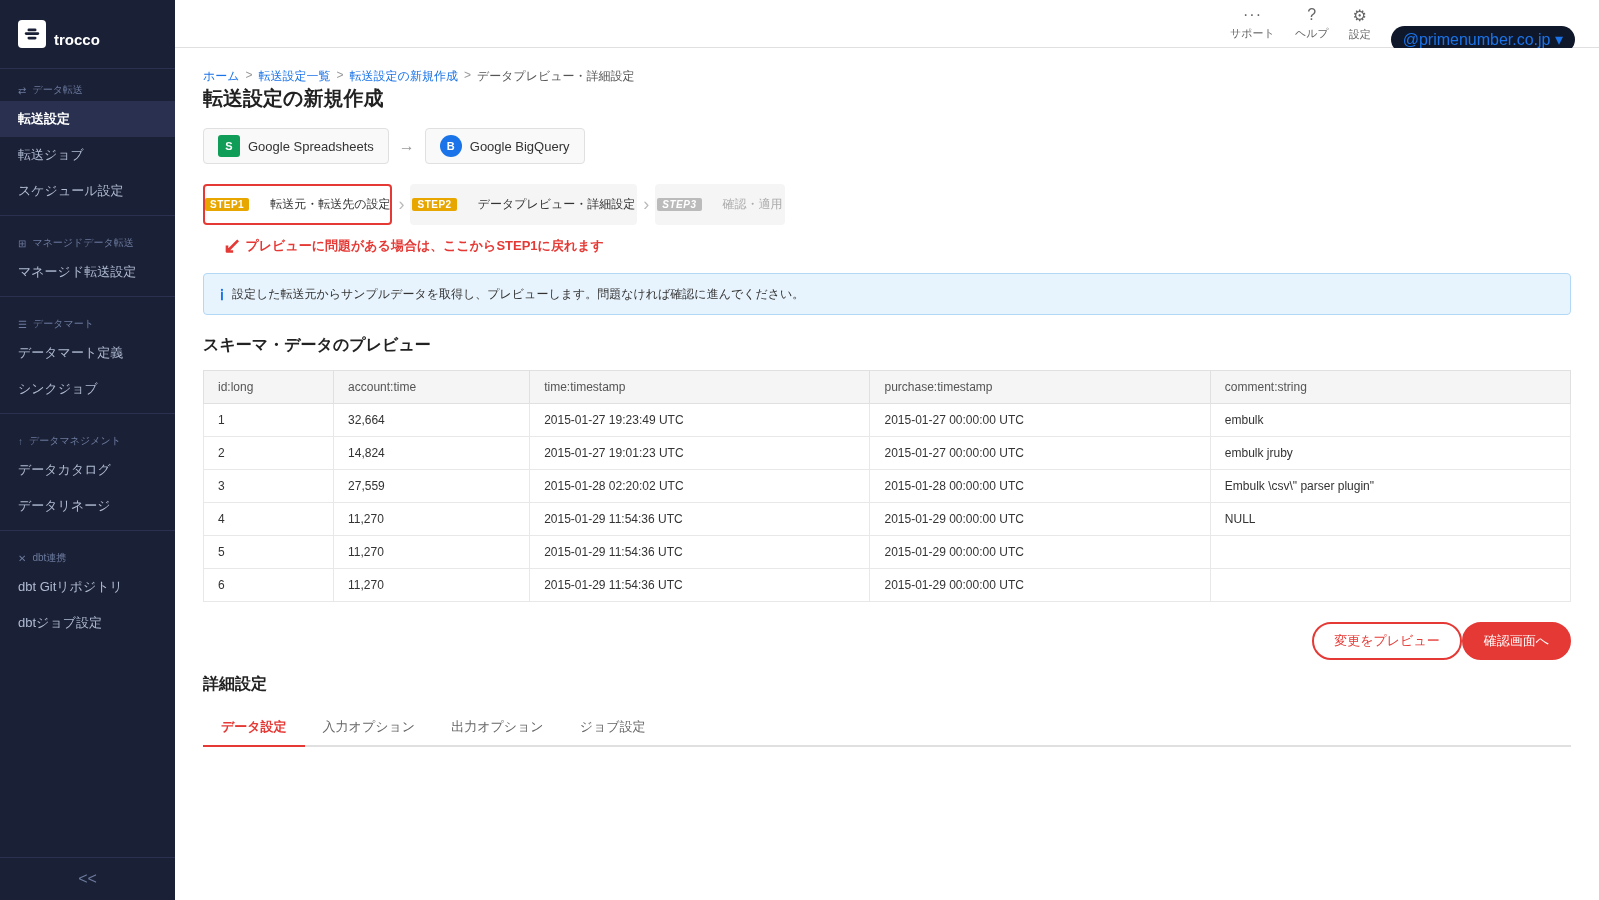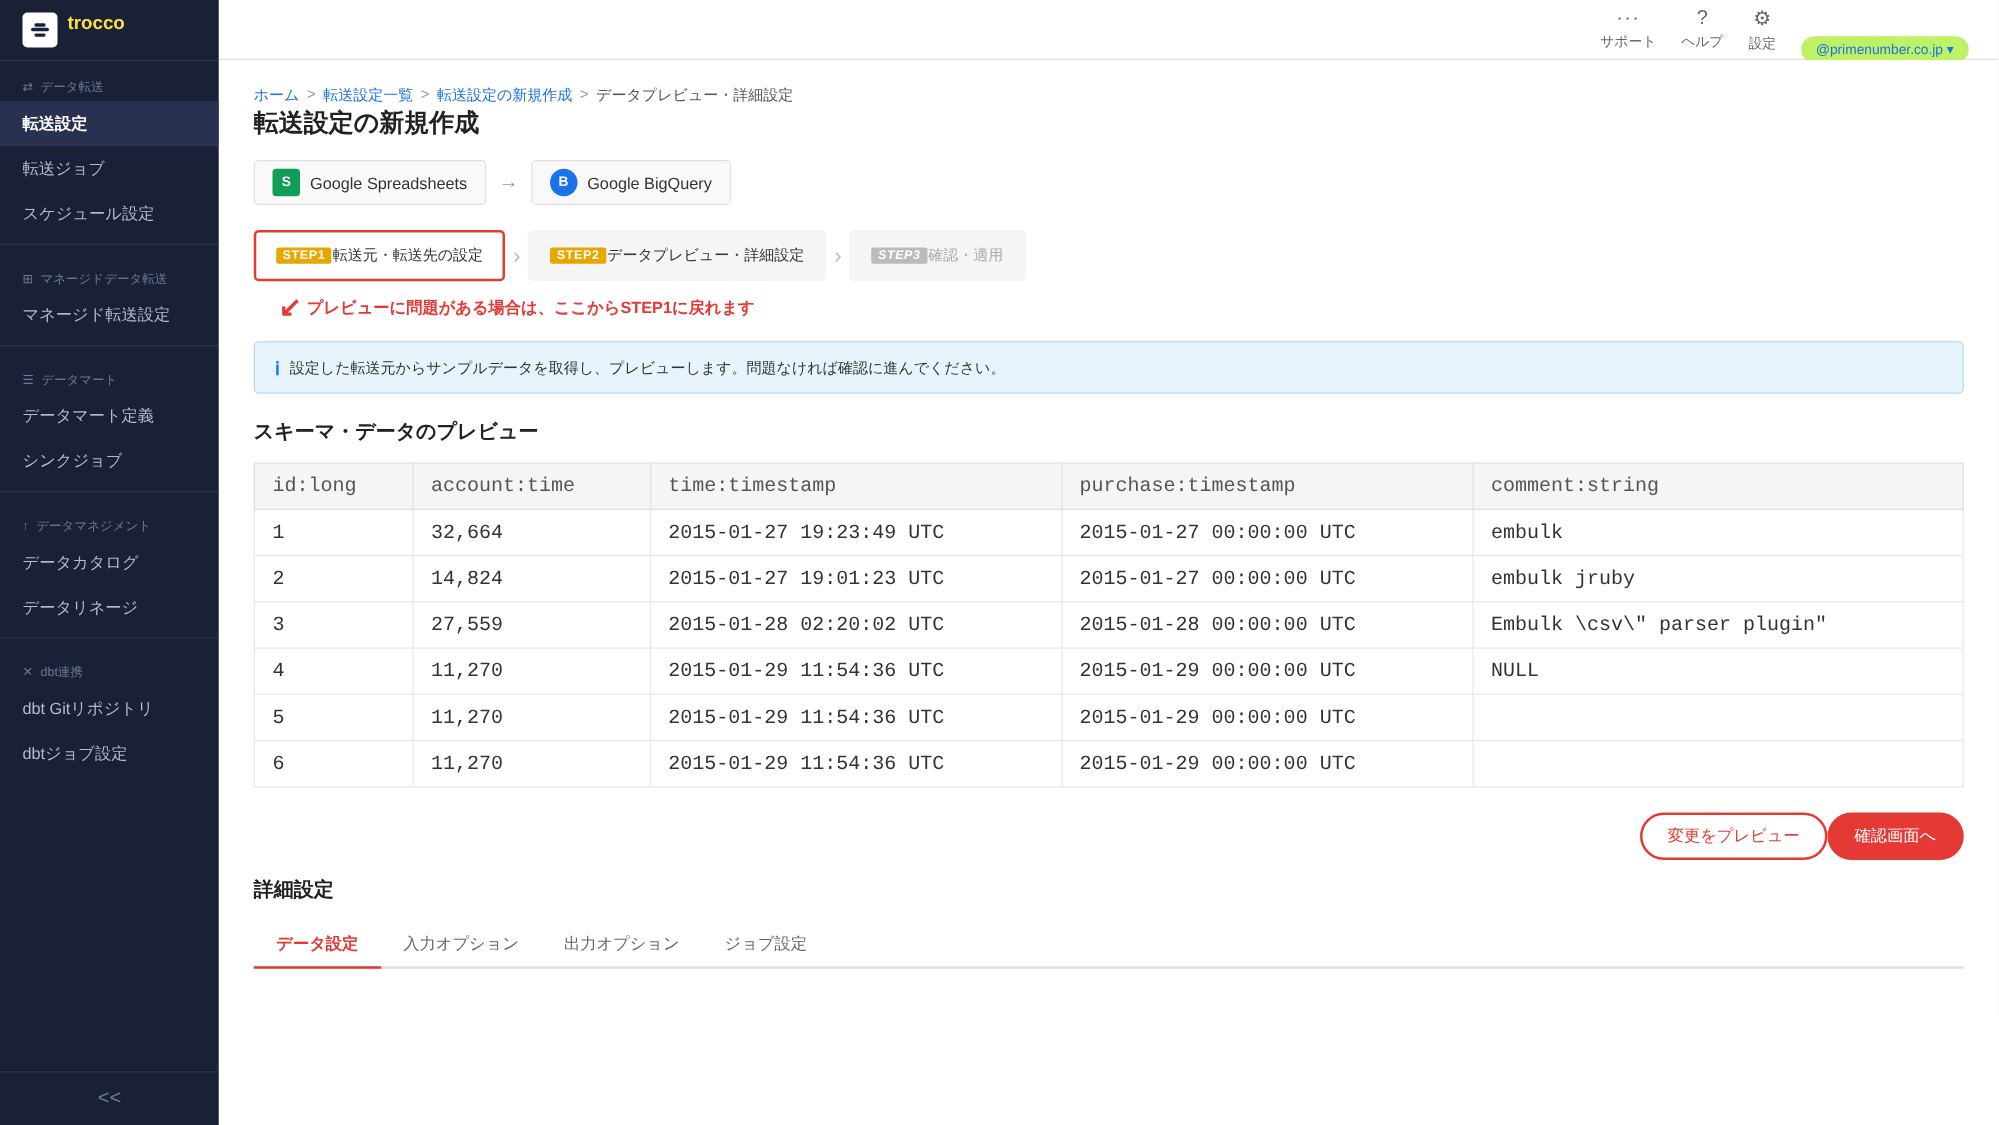"trocco" .sidebar-logo { align-items: flex-start -> flex-end; color: #fde047 -> #ffffff; padding: 10px 18px -> 20px 18px }
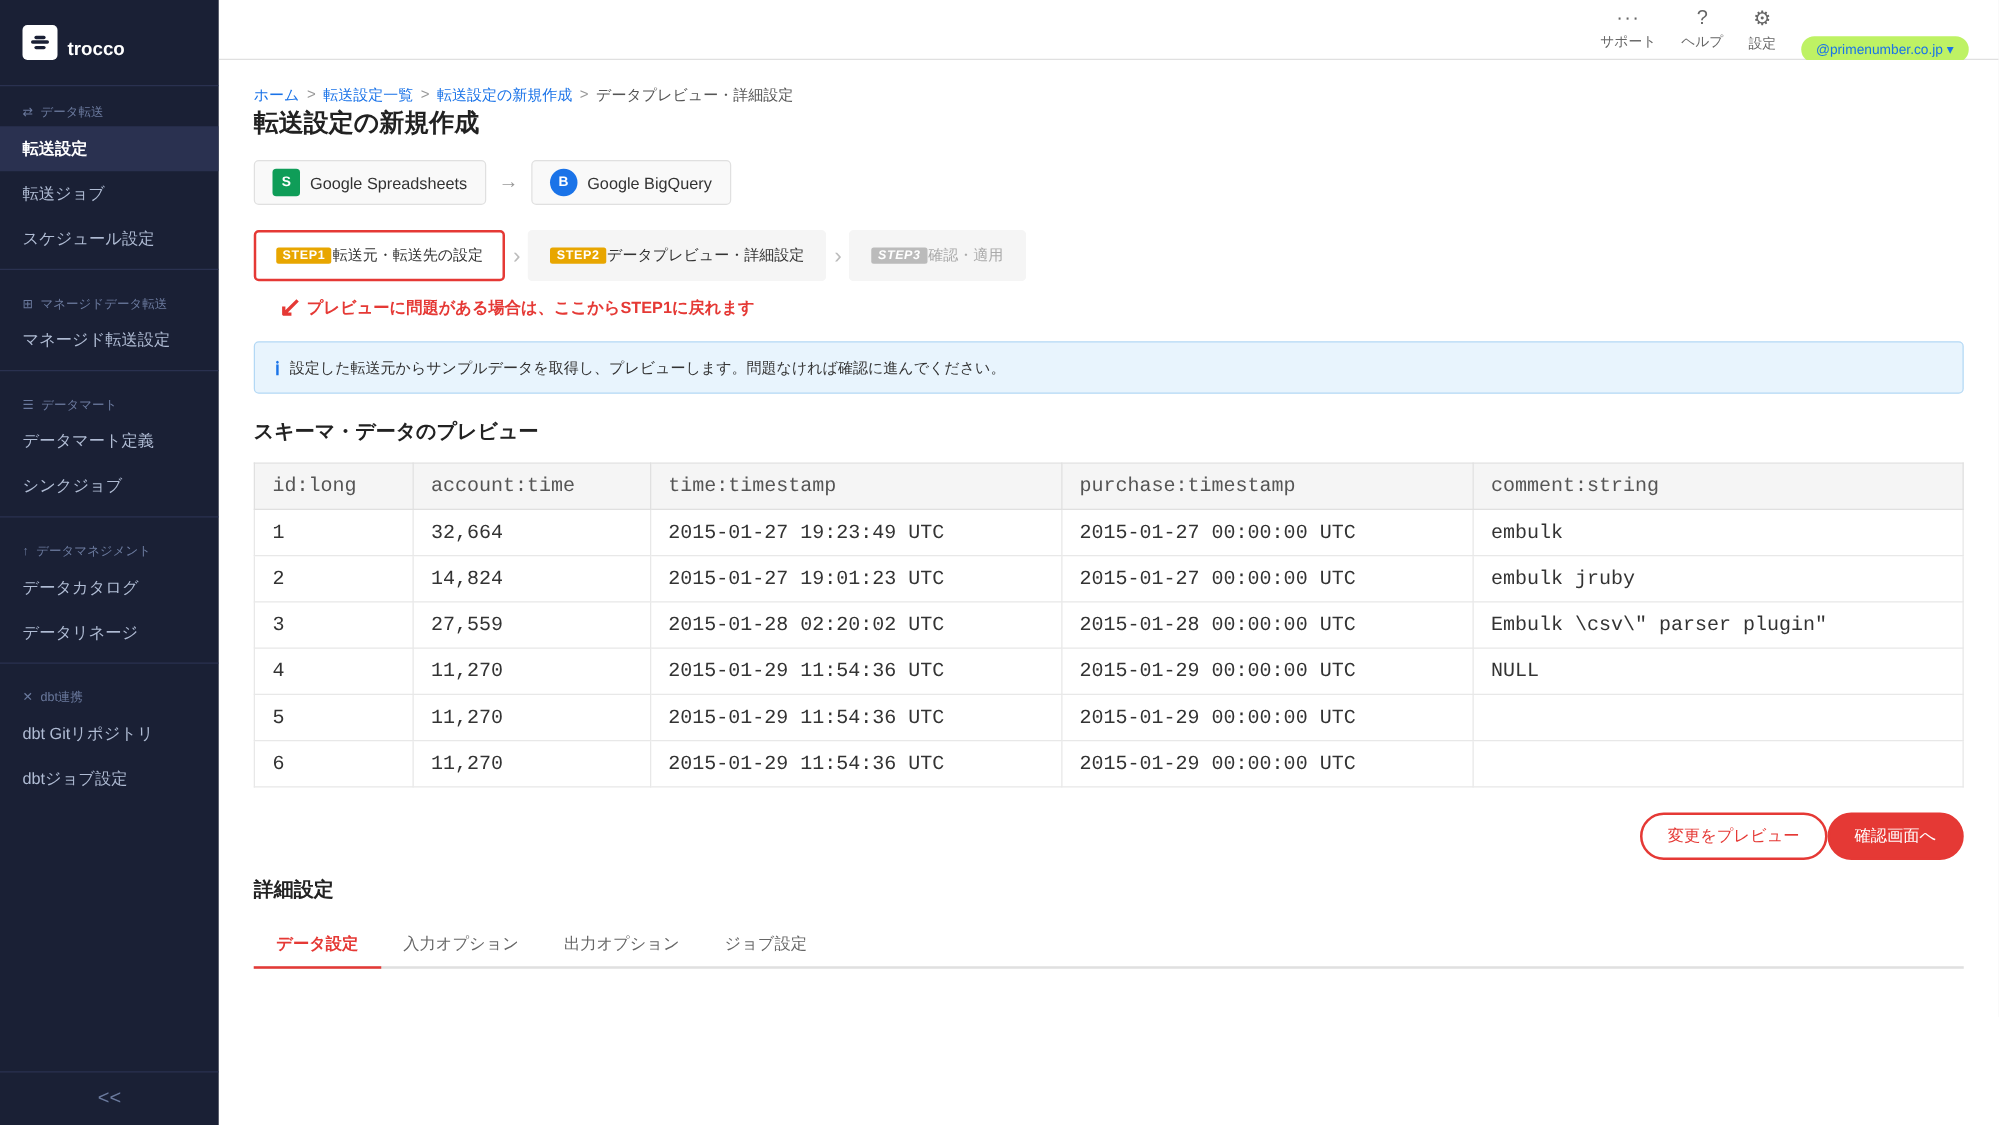"@primenumber.co.jp ▾" .header-user { background: #bef264 -> #0f172a; font-size: 11px -> 16px }
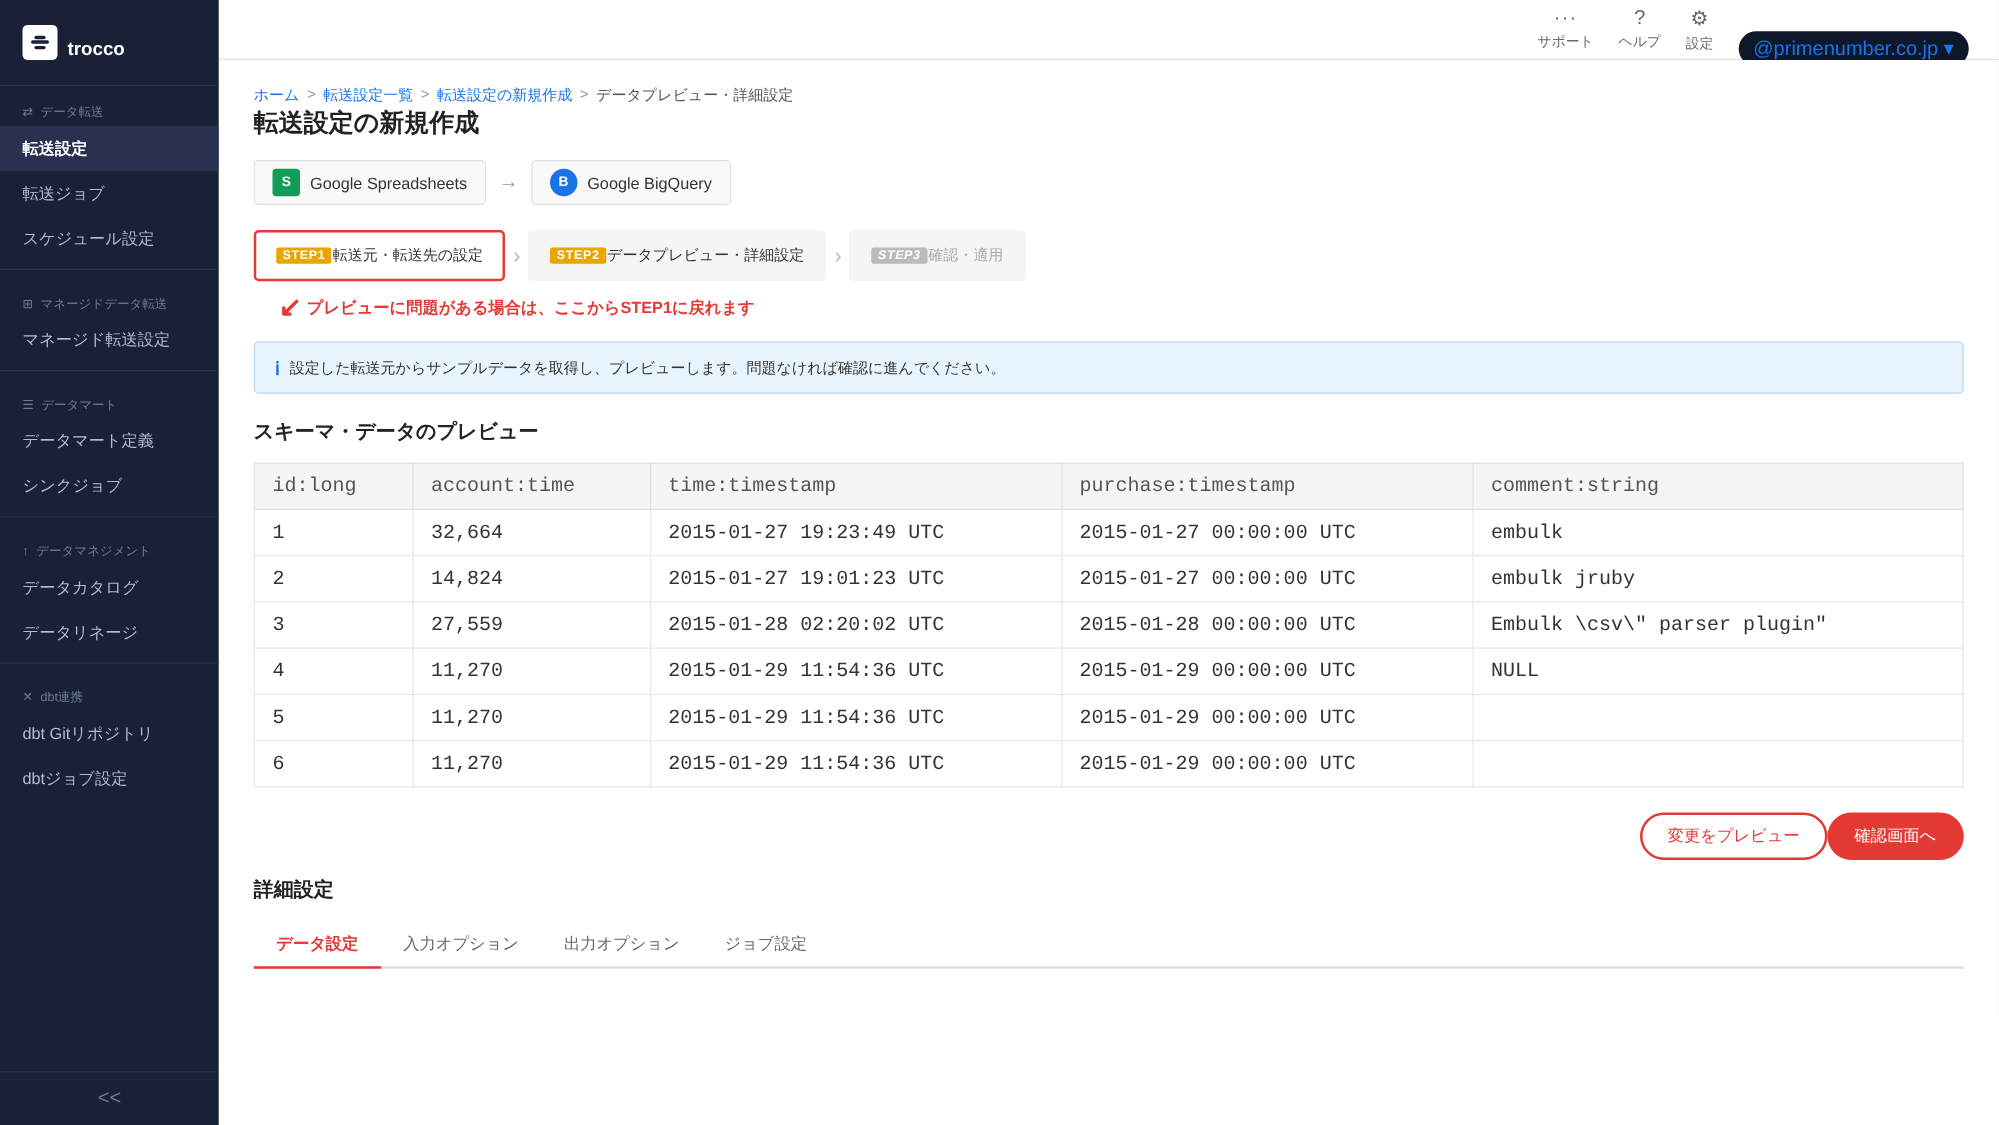"STEP1" .step { gap: 1px -> 21px; padding: 10px 16px -> 10px 0 }
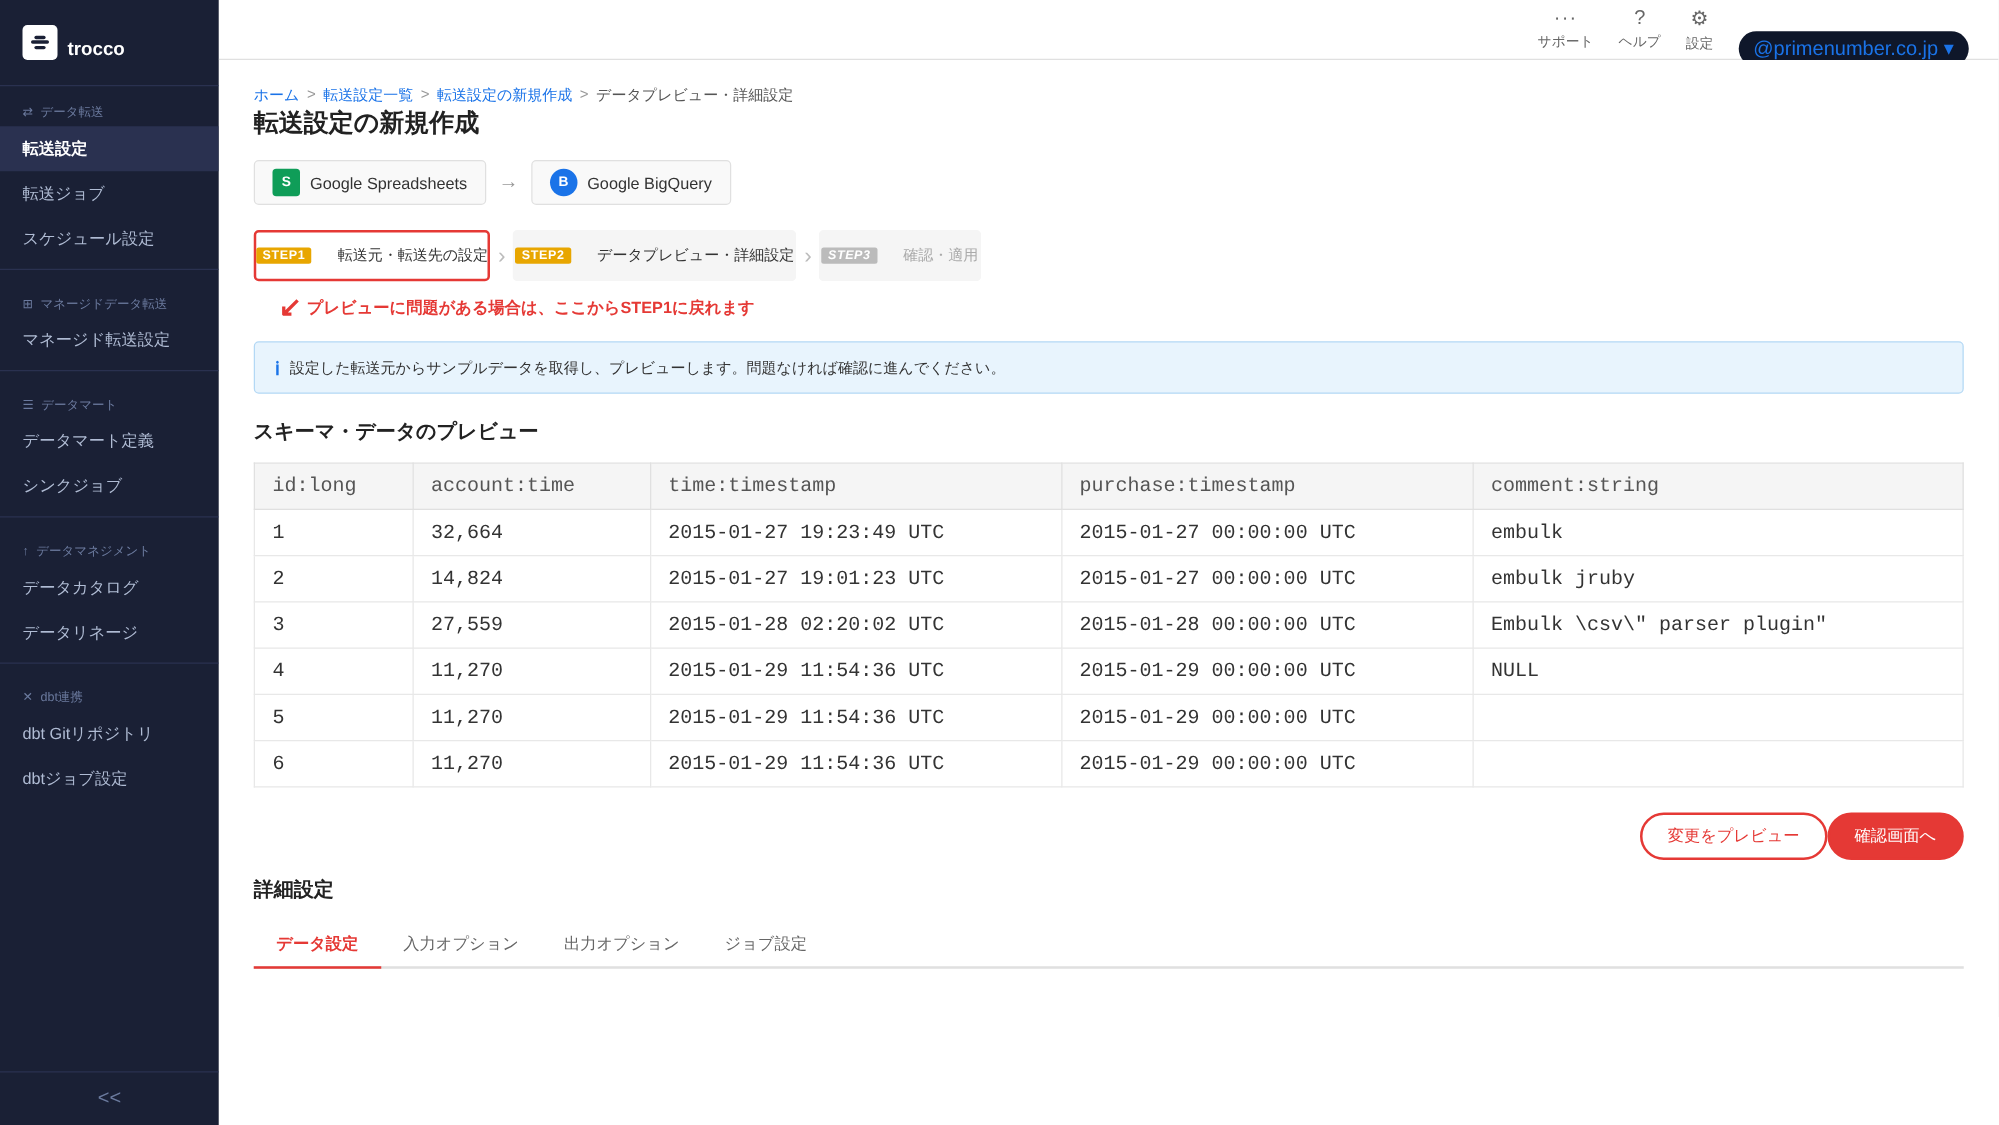"id:long" .data-table { font-family: Liberation Mono, monospace -> none; font-size: 16px -> 12px }
